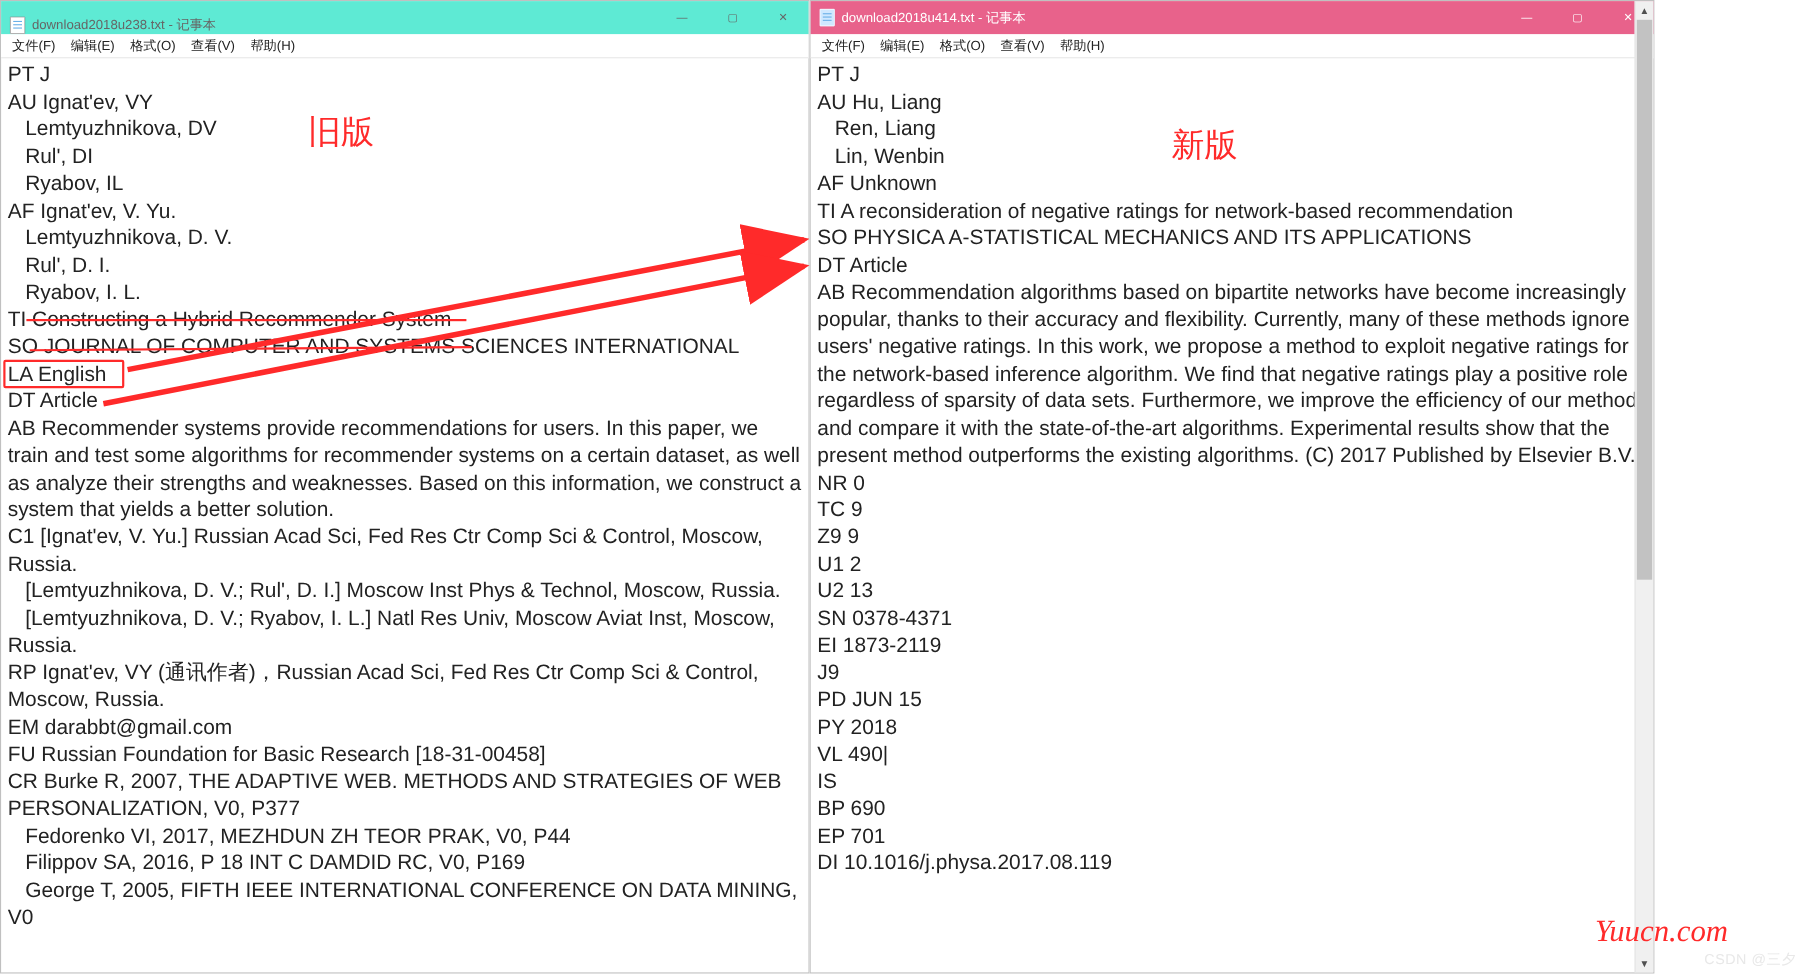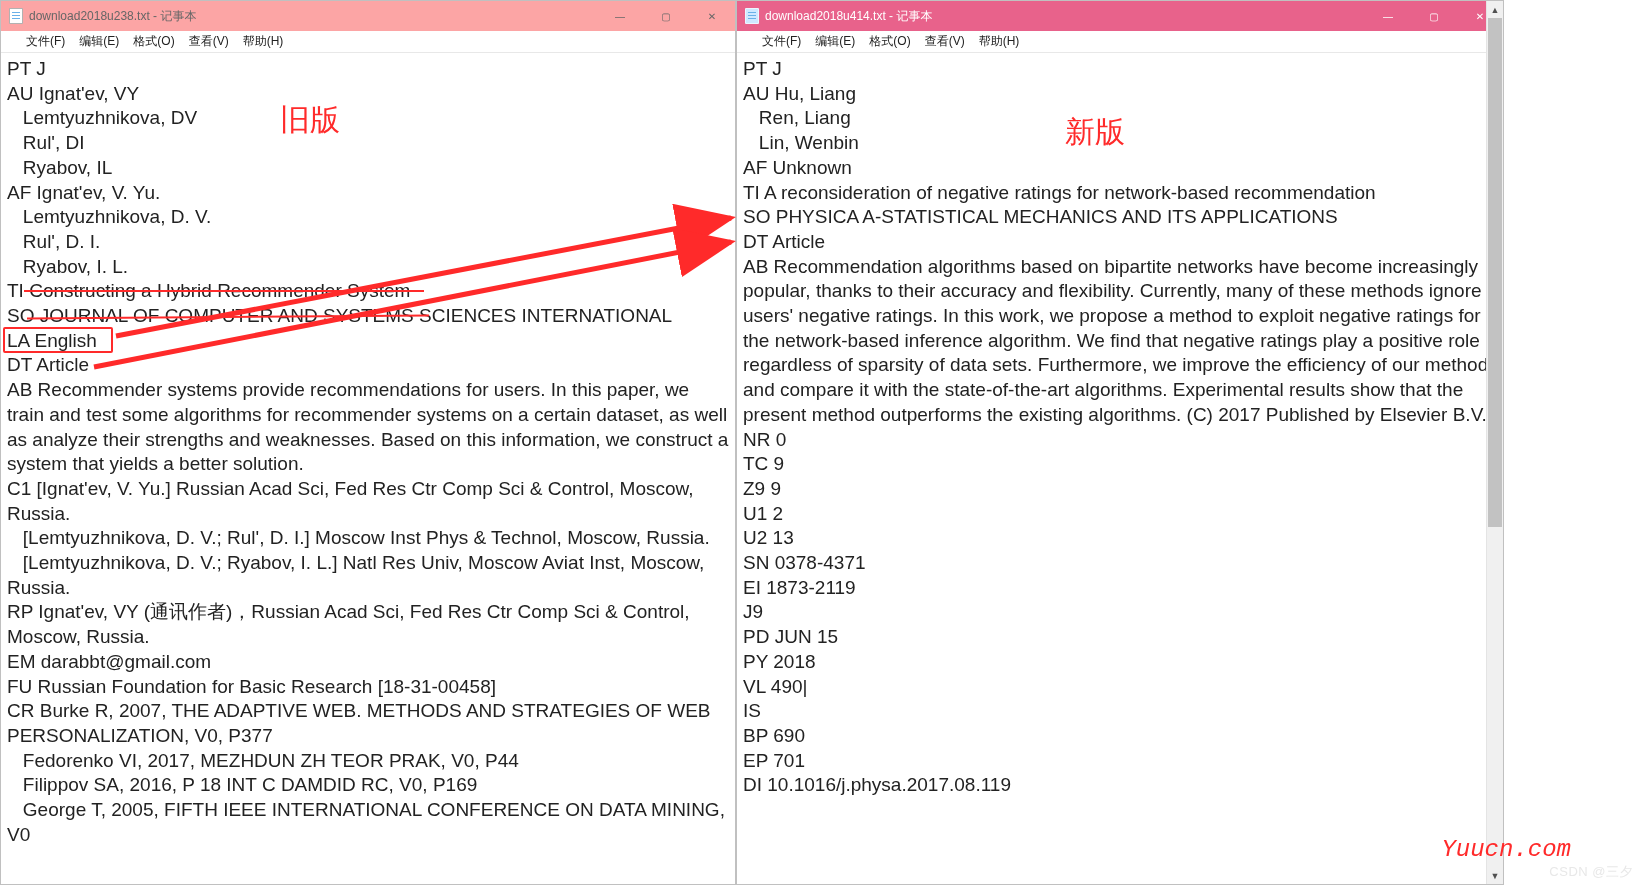"download2018u238.txt - 记事本" .titlebar.inactive { align-items: none -> flex-end; background: #fca5a5 -> #5eead4 }
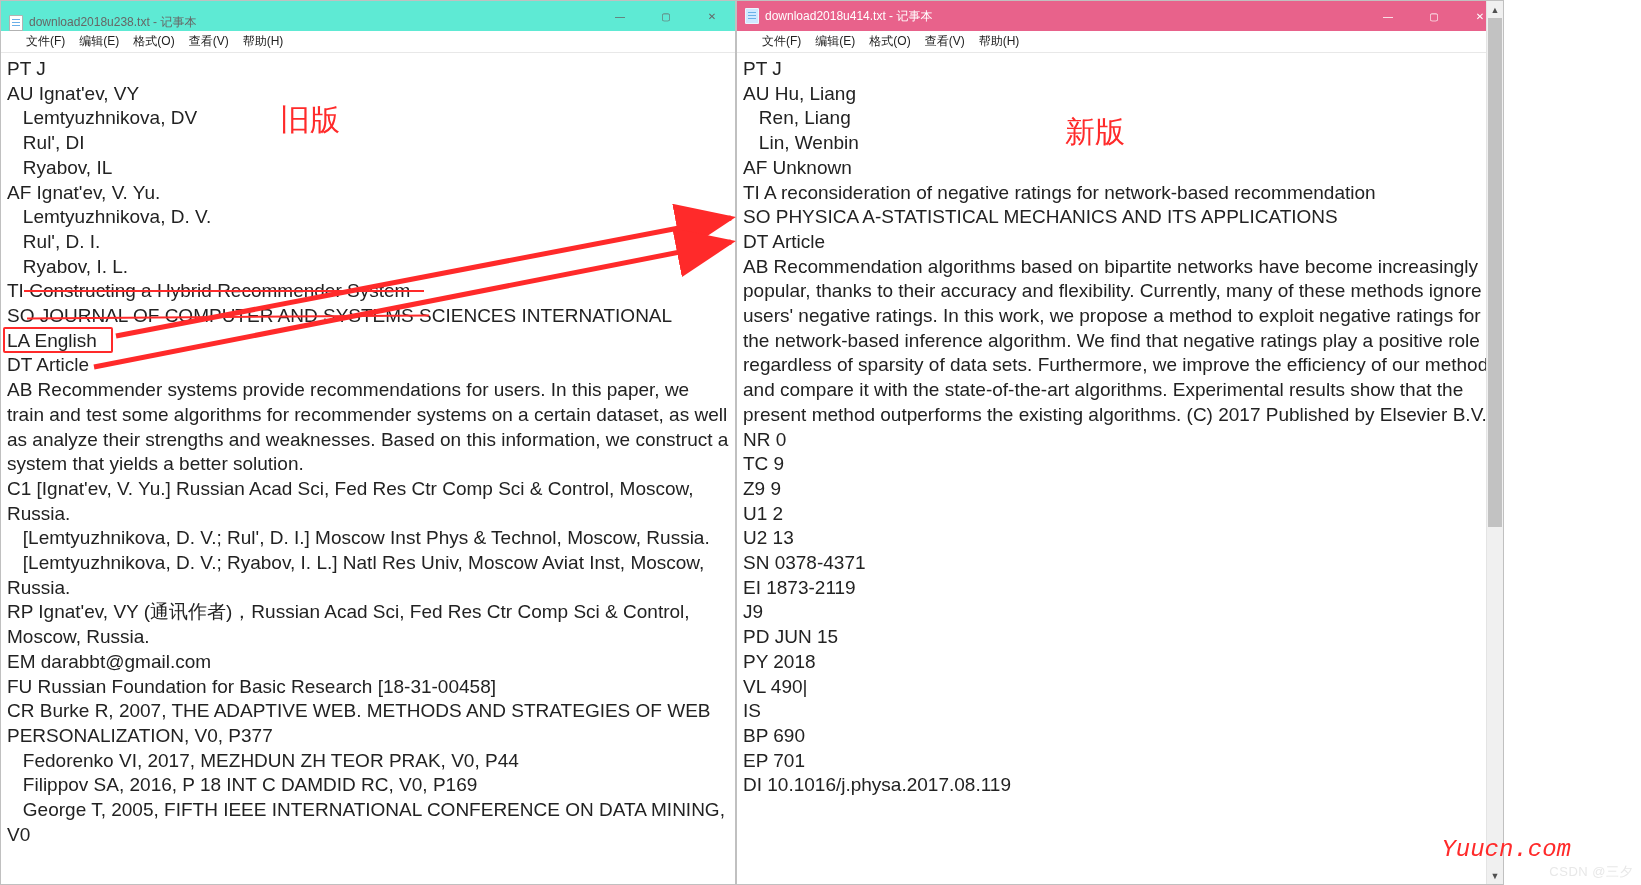"文件(F)" .menubar { padding: 0 19px -> 0 4px }
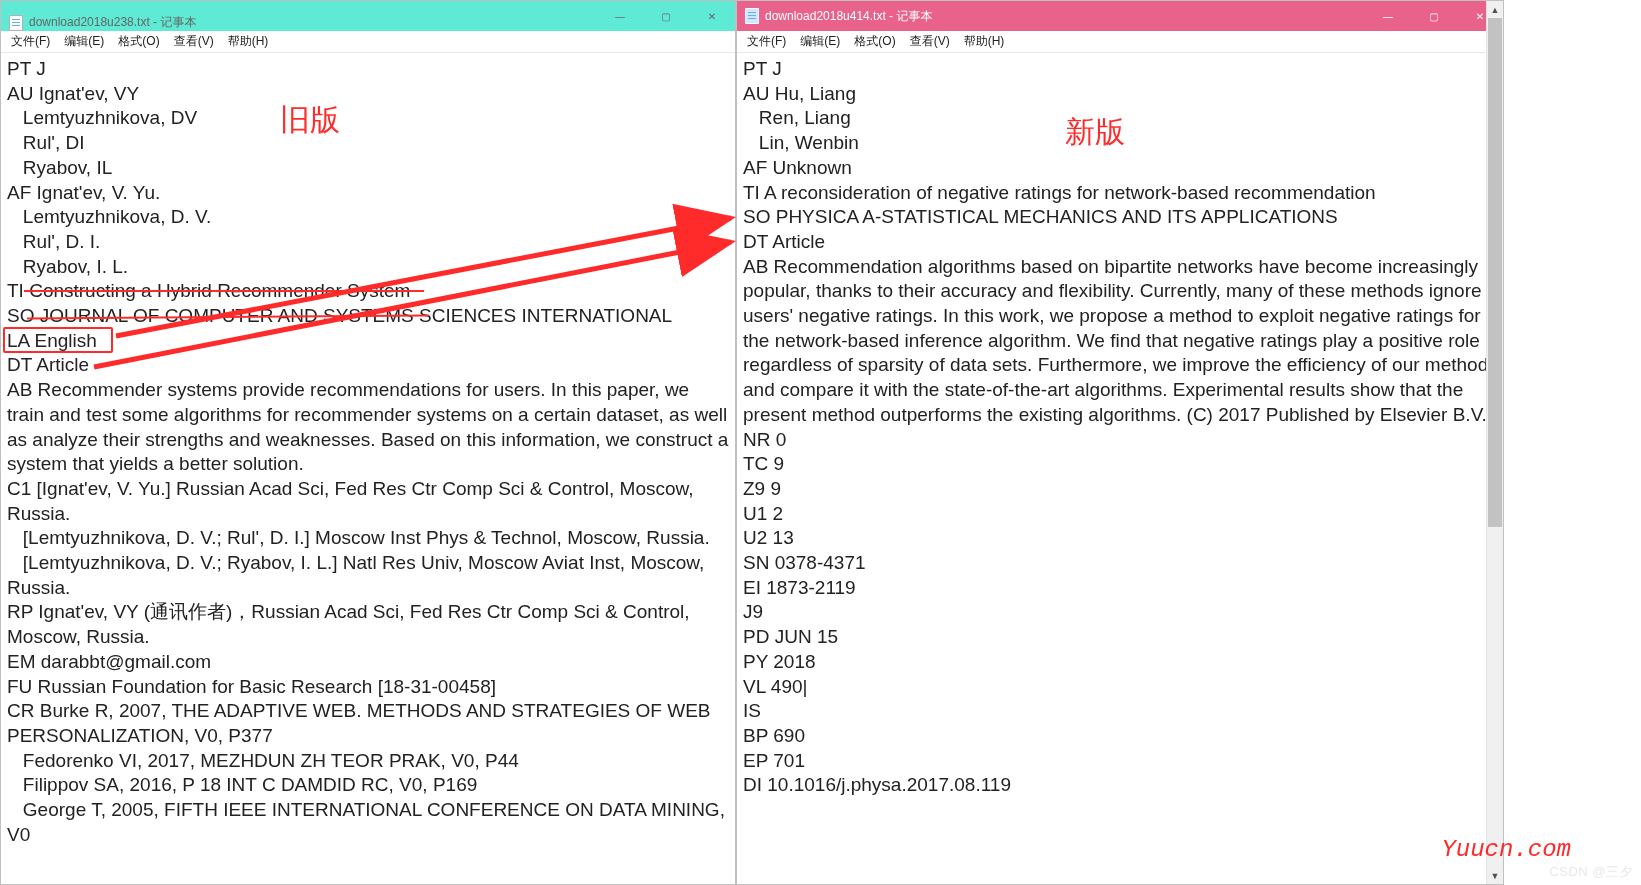"Yuucn.com" .yuucn { font-family: Liberation Mono, monospace -> Liberation Serif, serif; font-size: 24px -> 28px }
